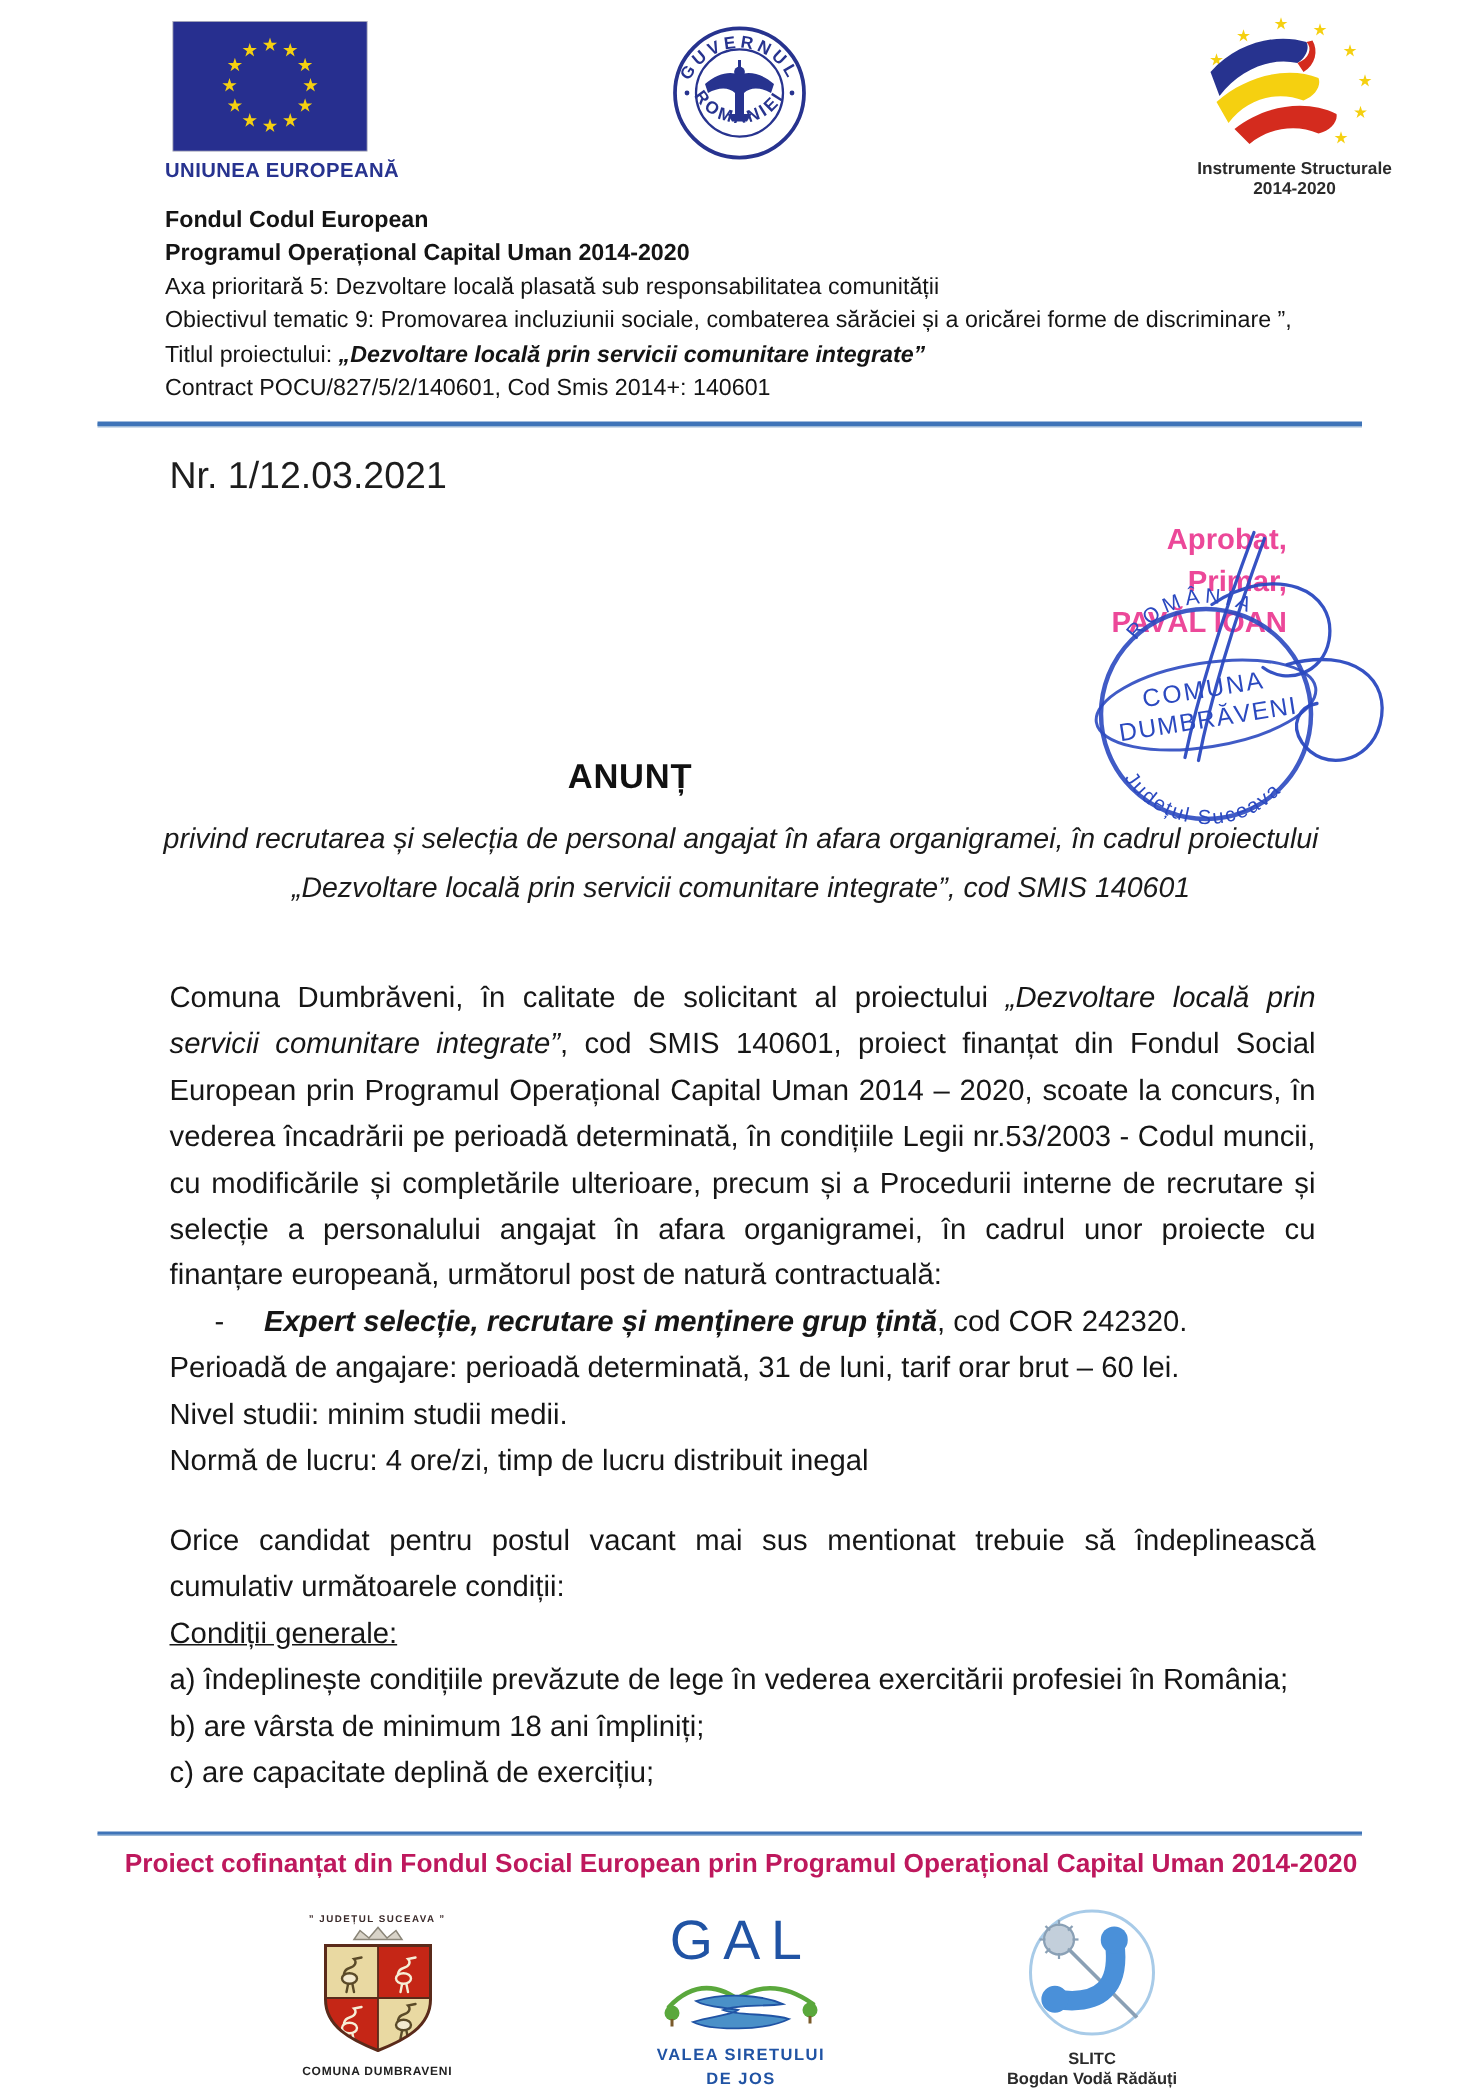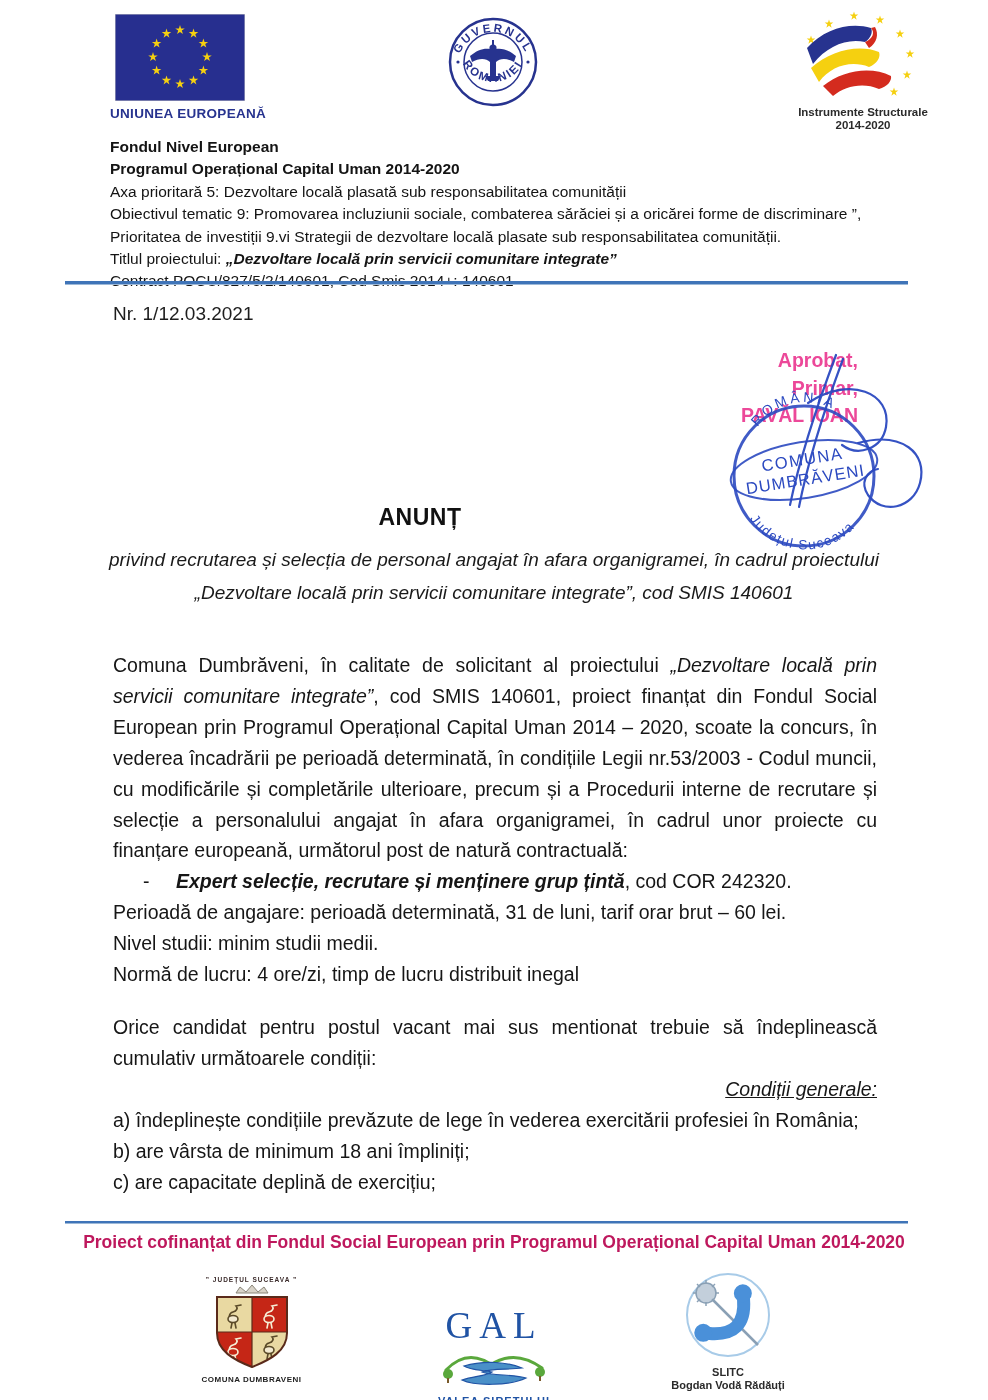"Fondul Nivel European" div.hb { text: Nivel -> Codul }
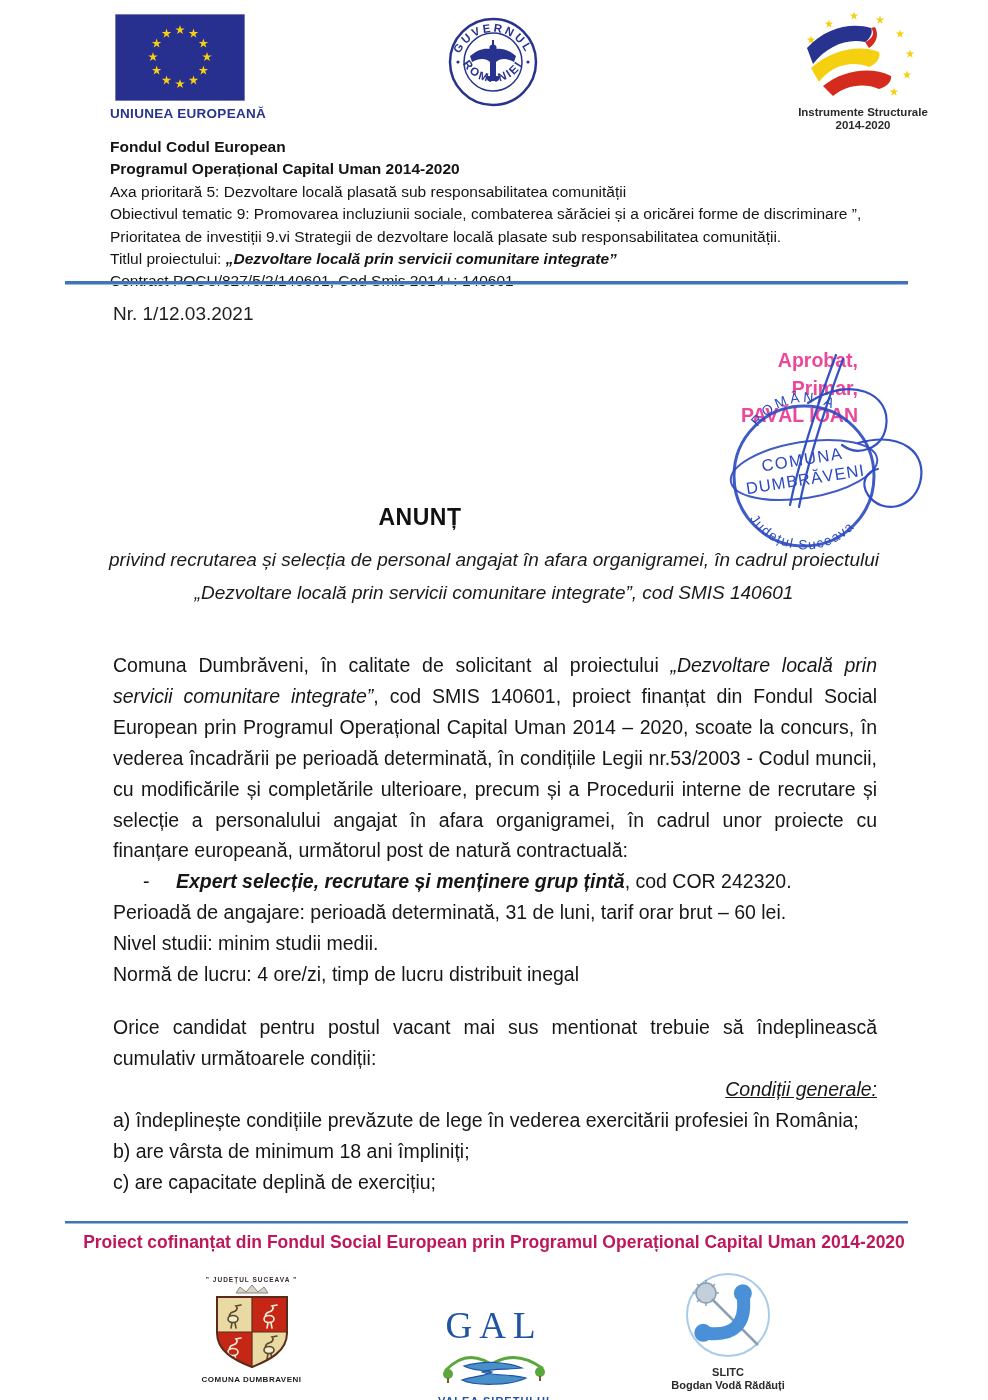"Prioritatea de investiții 9.vi Strategii" div { html: <div>Prioritatea de investiții 9.vi Strategii de dezvoltare locală plasate sub responsabilitatea comunității.</div> -> none }
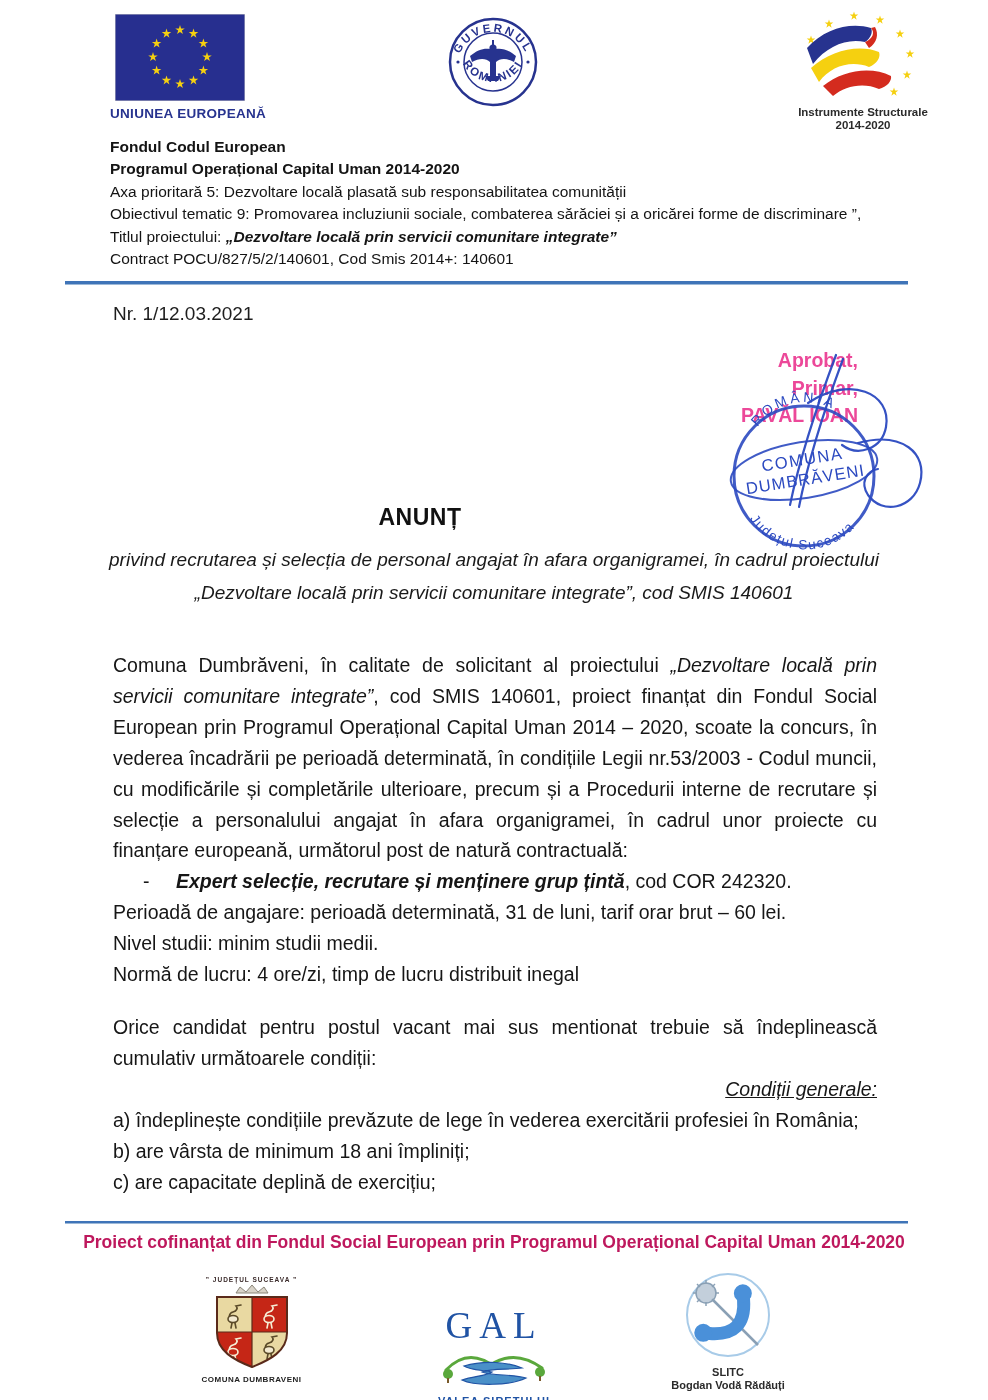"Nr. 1/12.03.2021" .doc-number { font-size: 19px -> 25px }
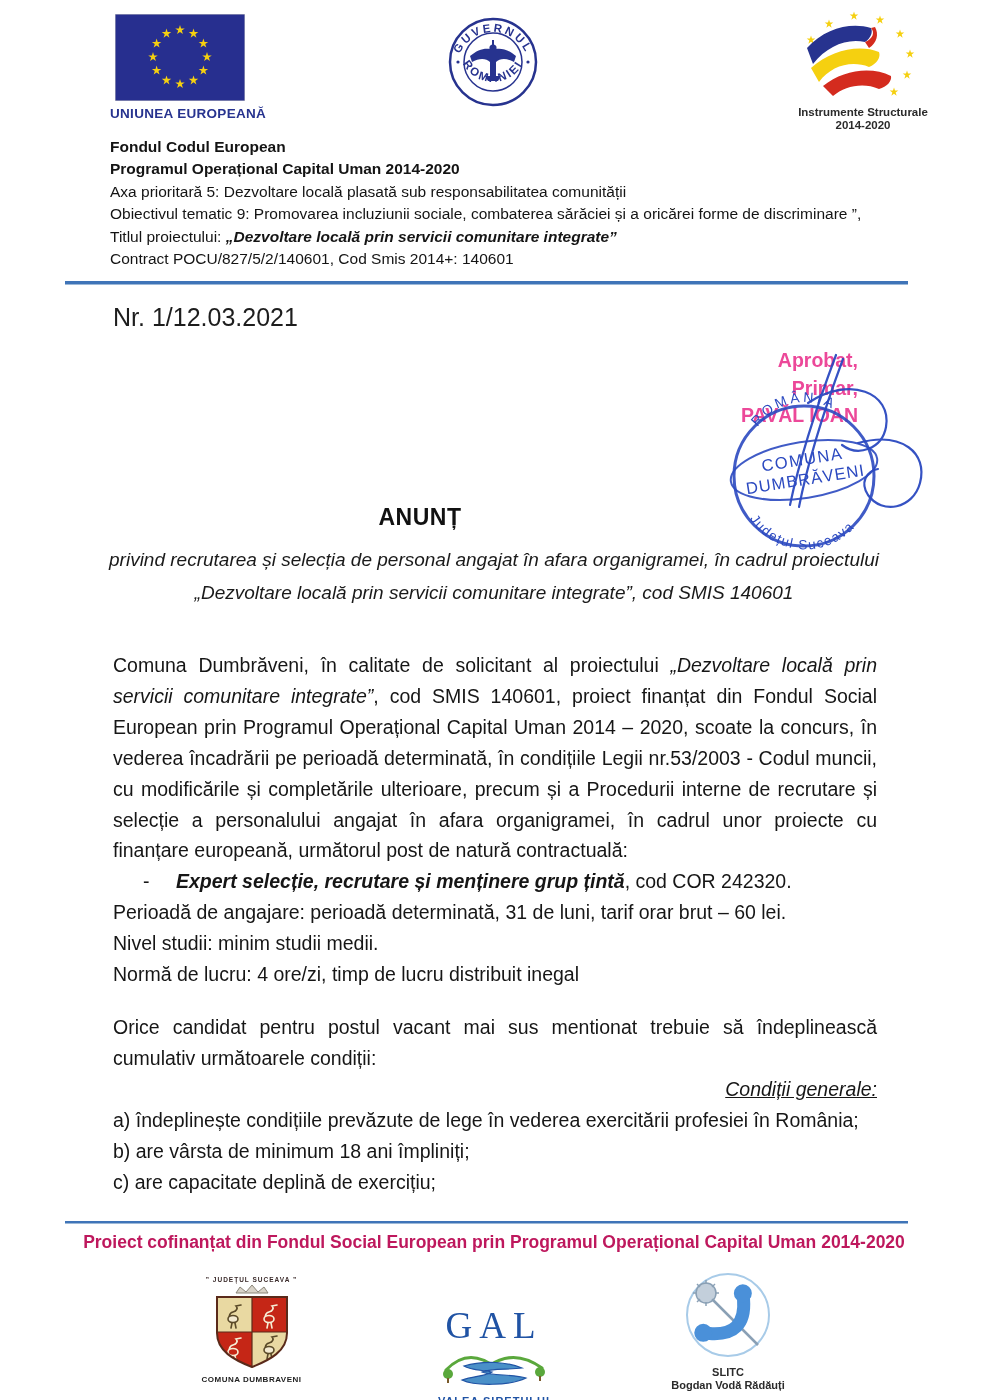"Condiții generale:" .cond-head { font-style: italic -> none; text-align: right -> none }
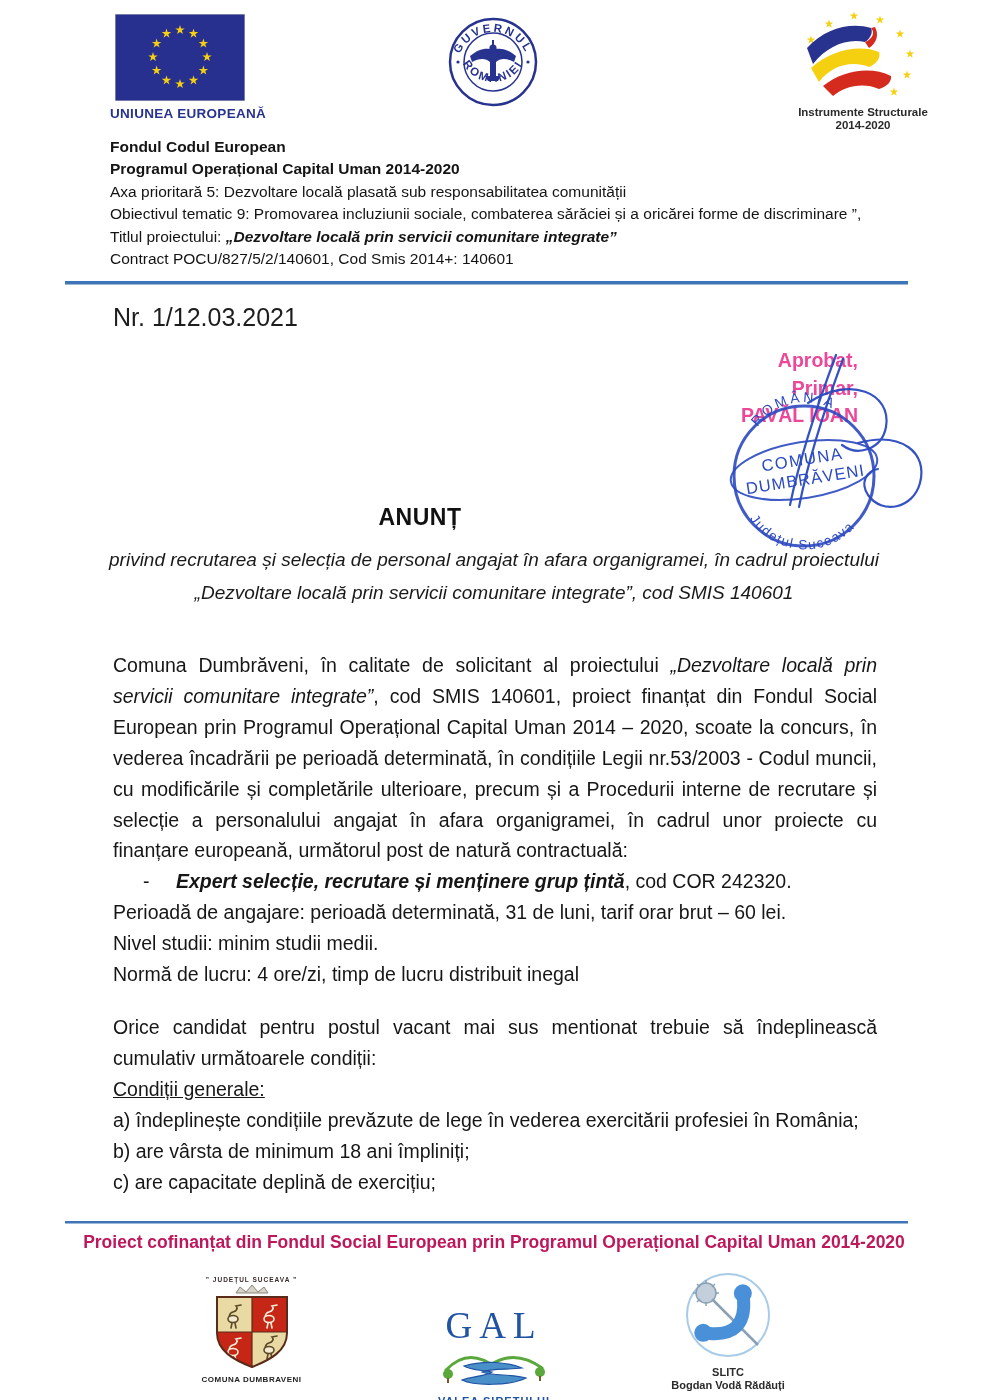"GAL" .gal-word { font-family: Liberation Serif, serif -> Liberation Sans, sans-serif; margin-top: 32px -> none }
